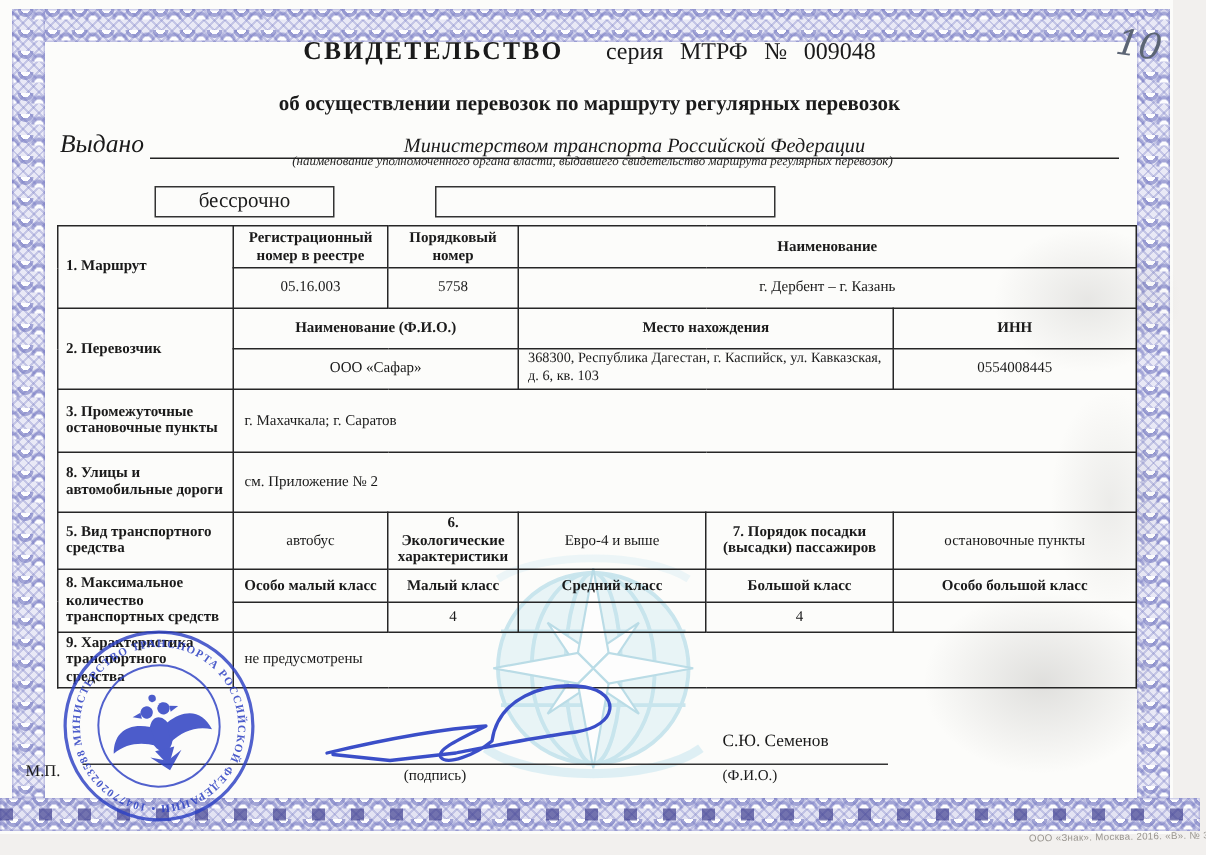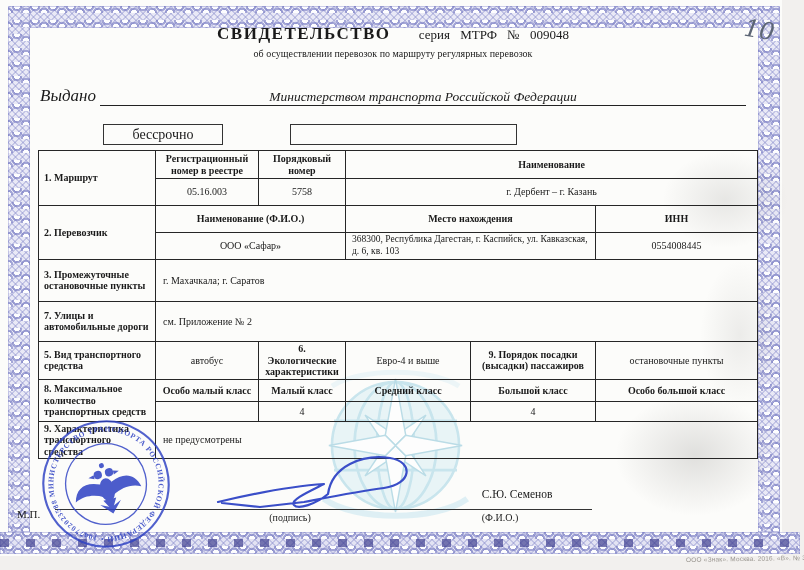"серия МТРФ № 009048" #title-series { font-size: 13px -> 16px }
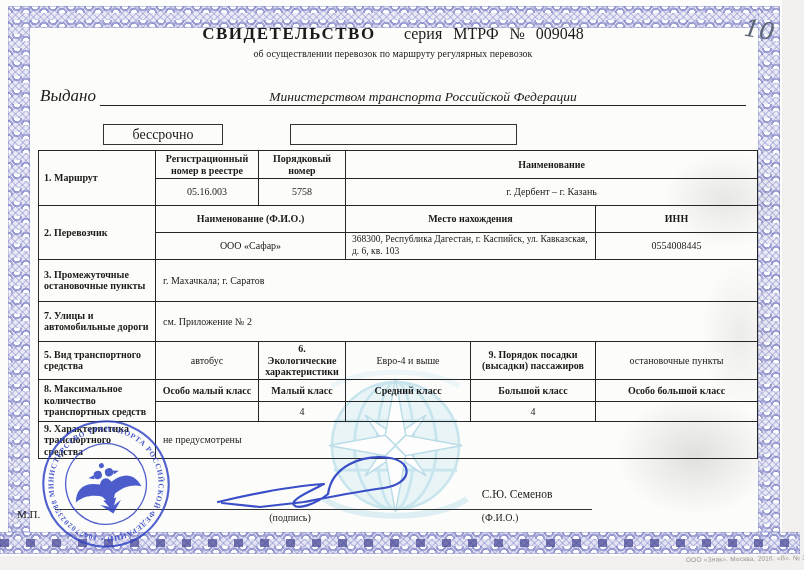"об осуществлении перевозок по маршруту" #subtitle { font-size: 10px -> 14px; font-weight: normal -> bold; margin-top: 4px -> 18px }
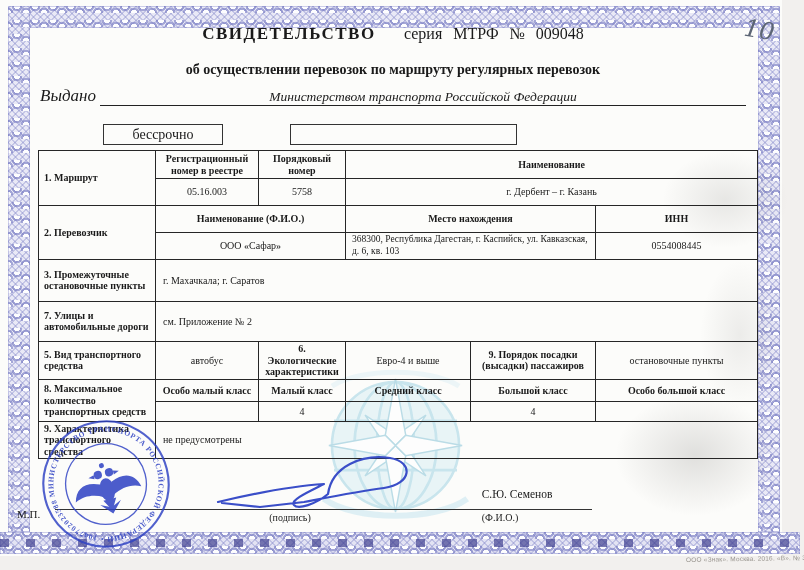"(наименование уполномоченного органа" div { html: none -> <div>(наименование уполномоченного органа власти, выдавшего свидетельство маршрута регулярных перевозок)</div> }
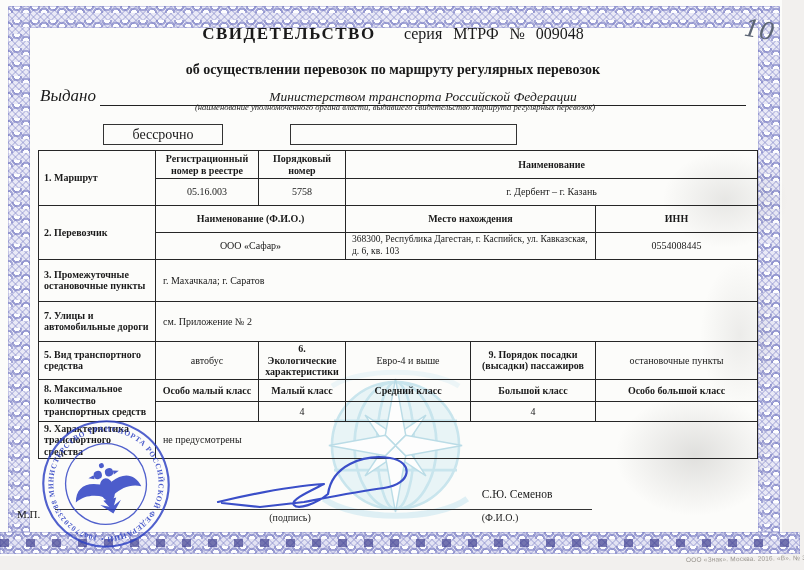"7. Улицы и автомобильные дороги" td.lbl { text: 7 -> 8 }
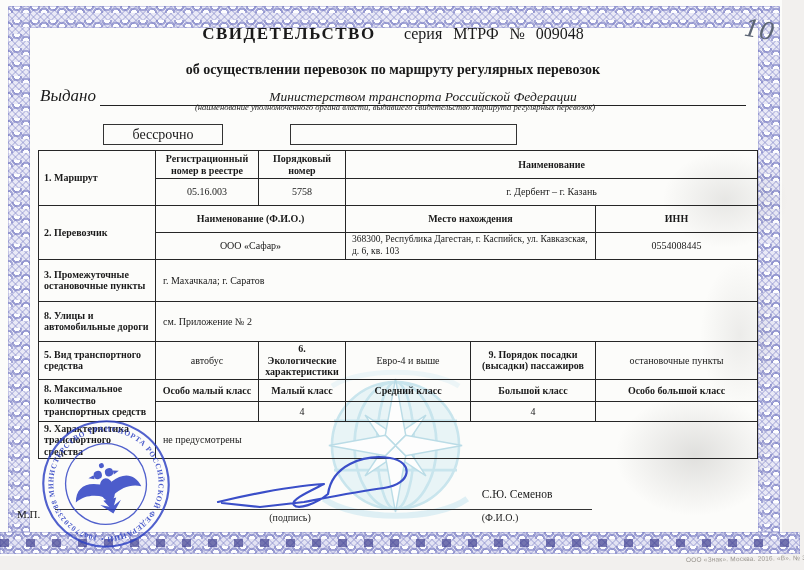"9. Порядок посадки (высадки) пассажиров" td.b { text: 9 -> 7 }
